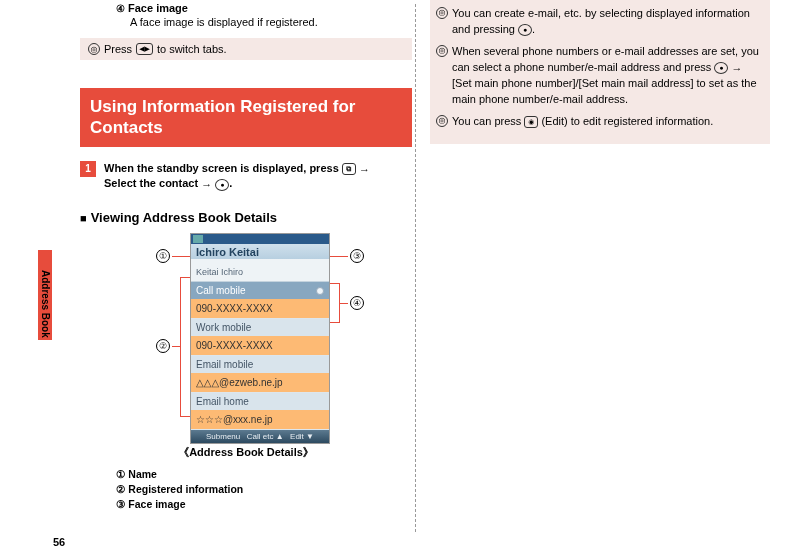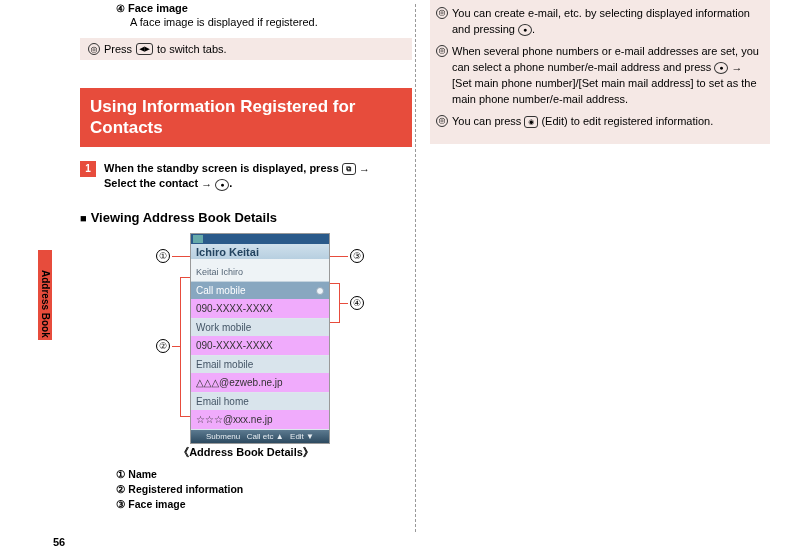"090-XXXX-XXXX" .ph-row-val { background: #f0abfc -> #fdba74 }
